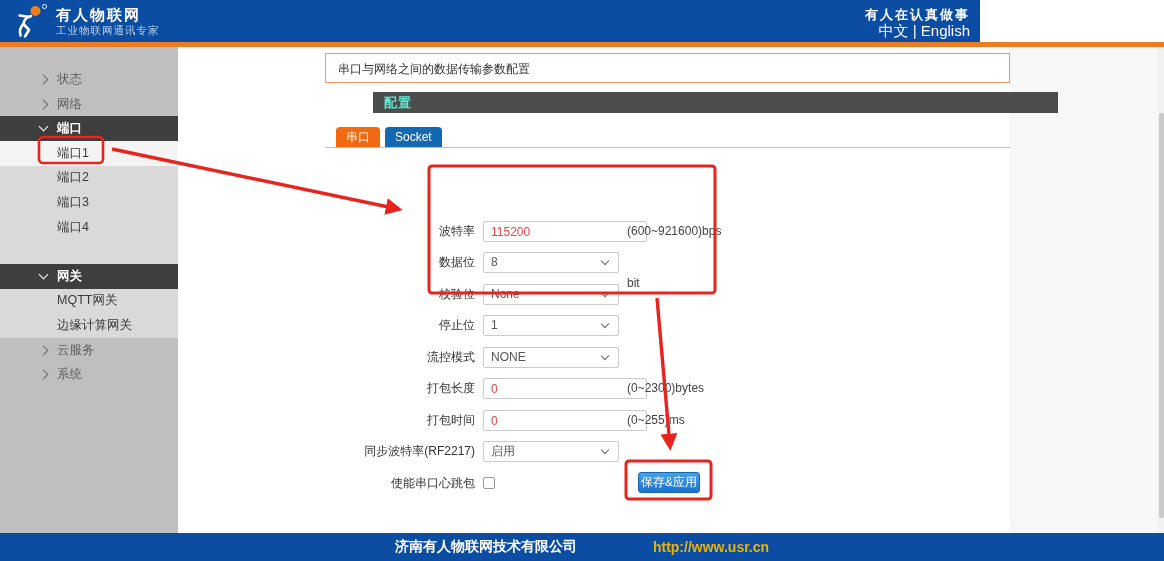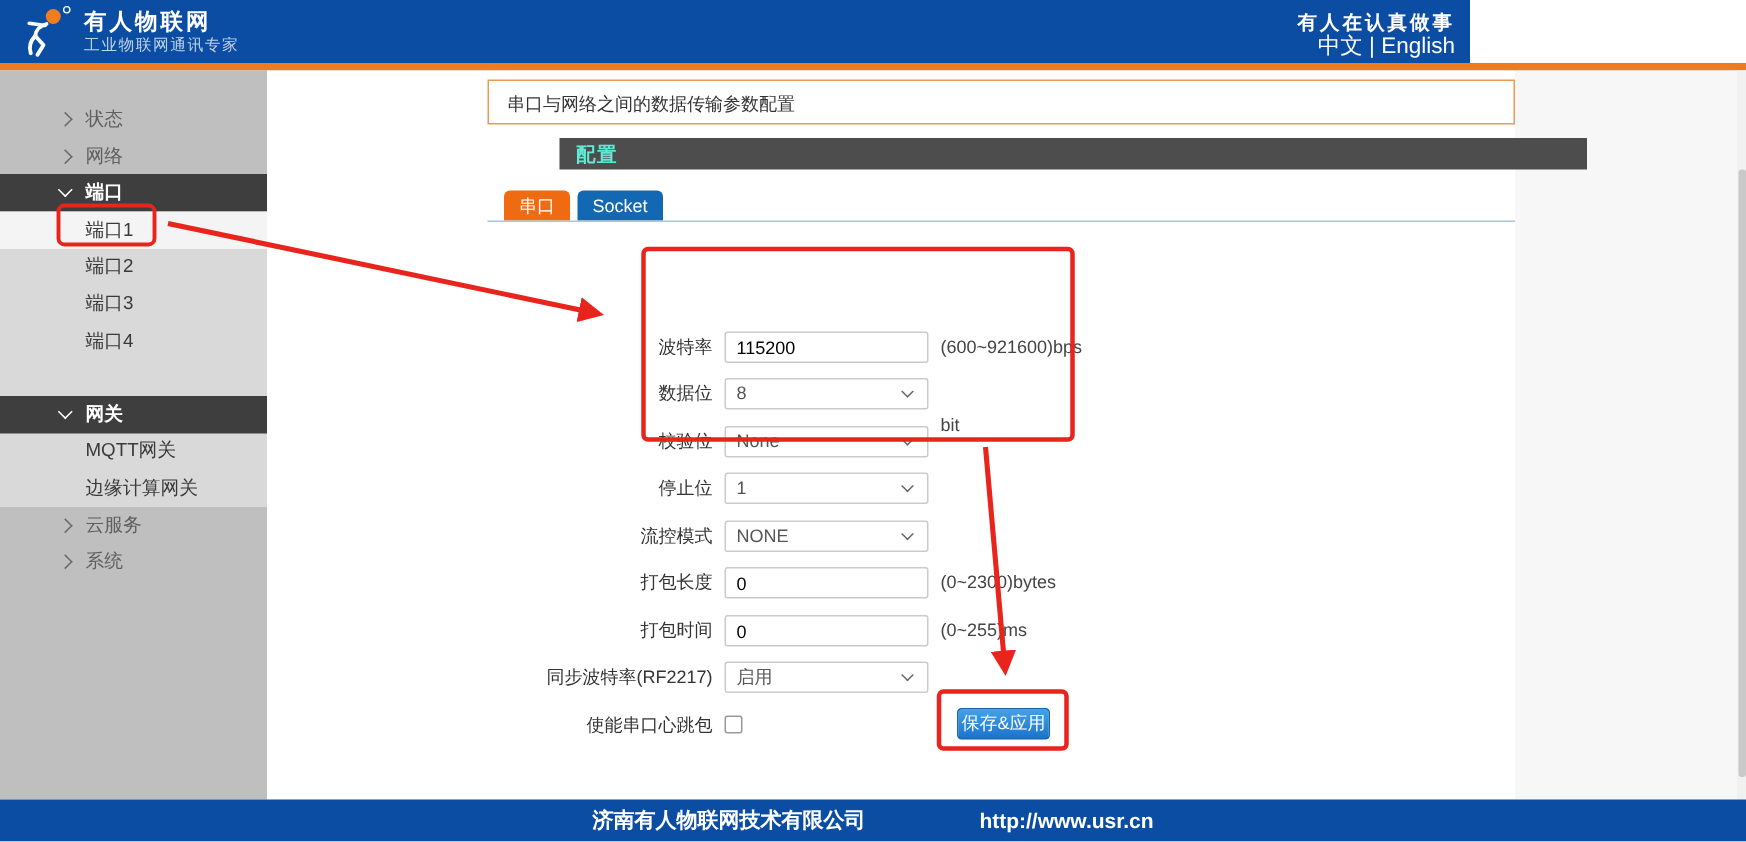"115200" input.text { color: #000000 -> #ef4444; width: 136px -> 164px }
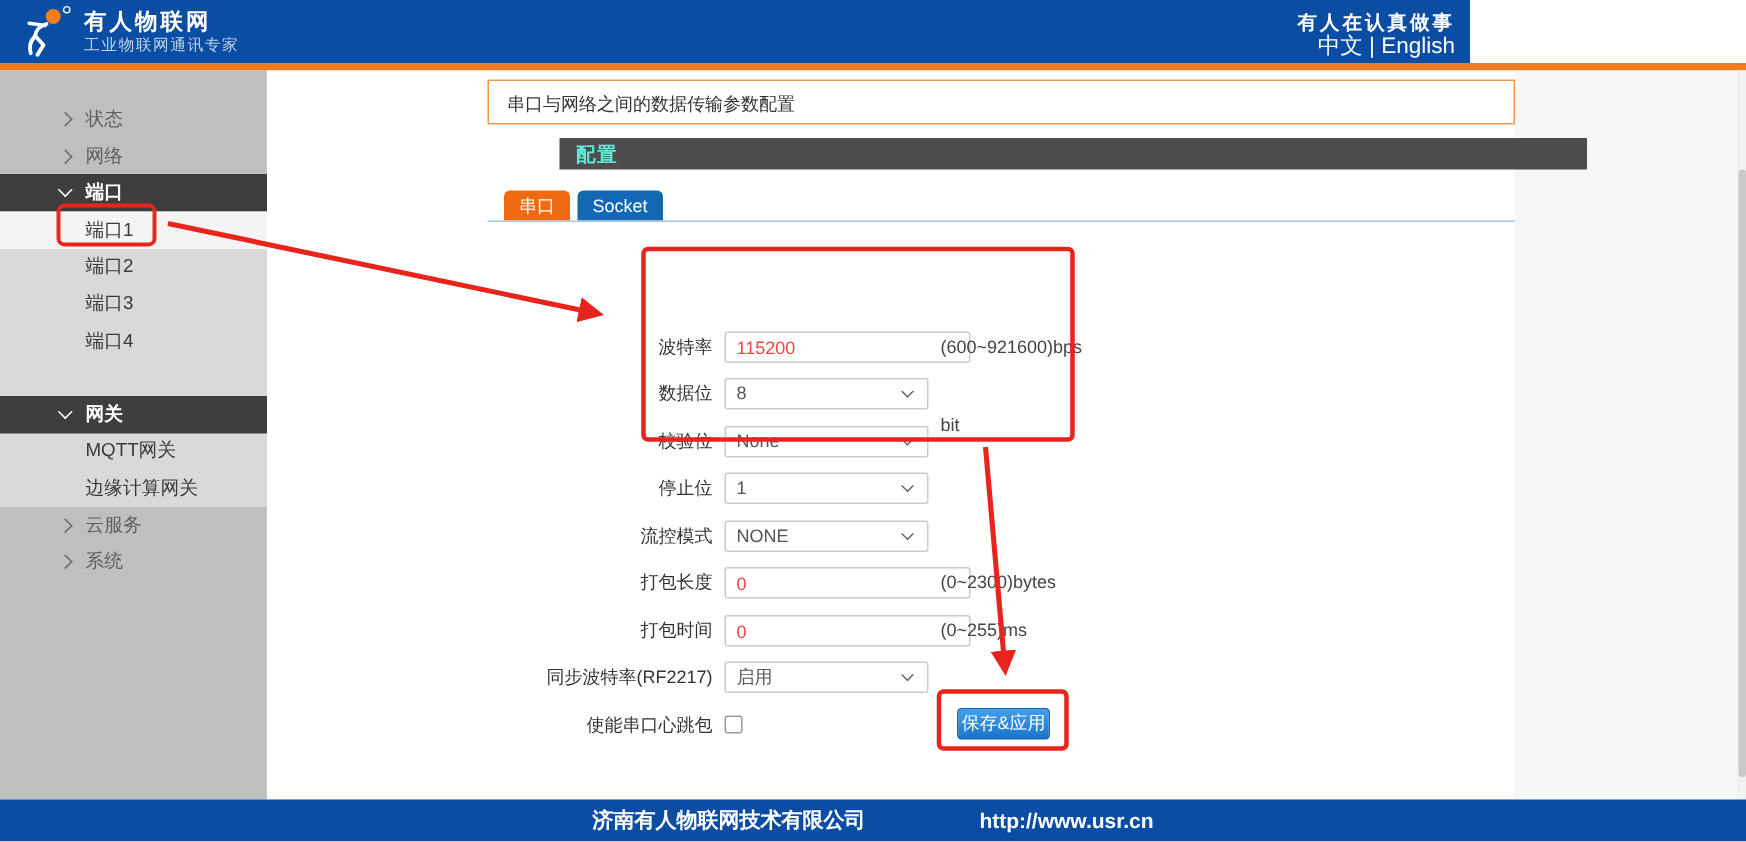"http://www.usr.cn" .footer a { color: #ffffff -> #eab308 }
